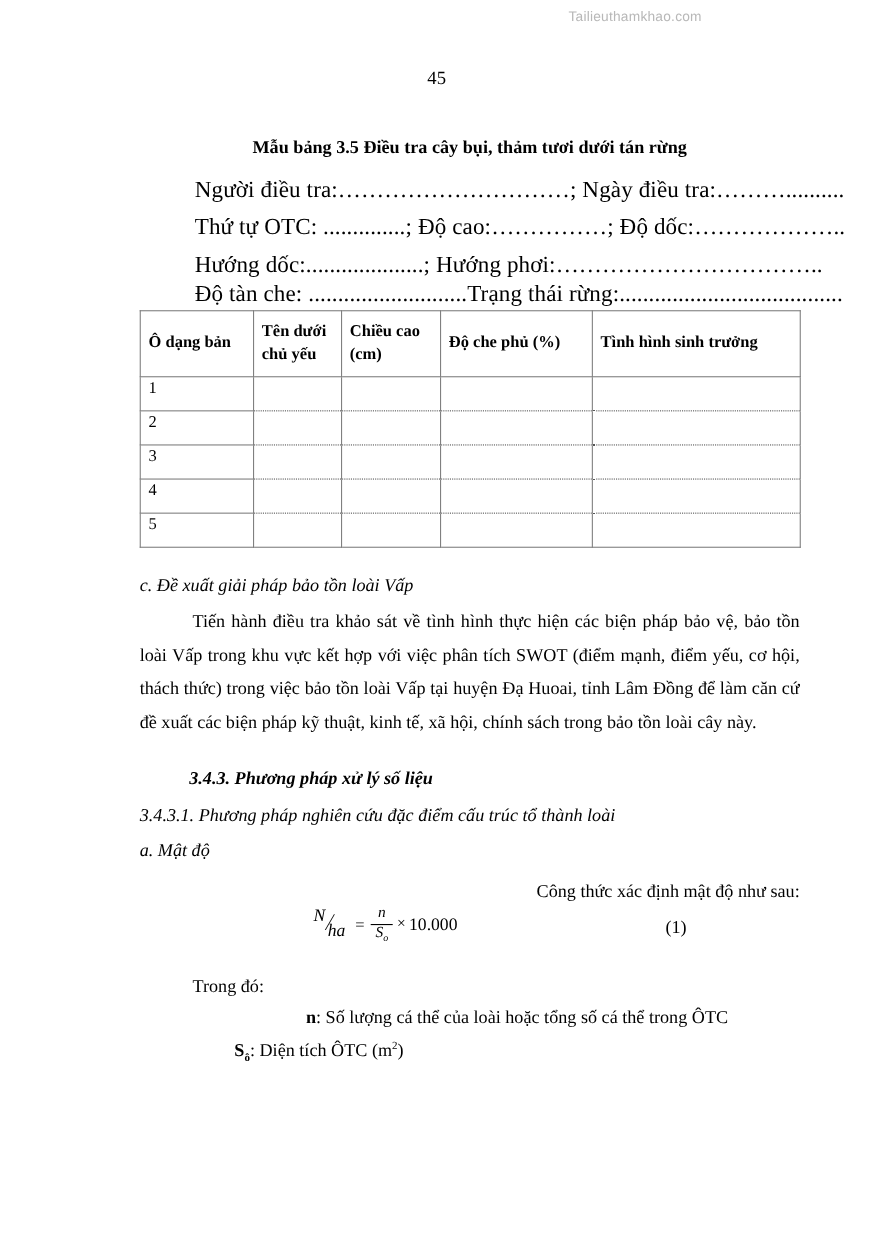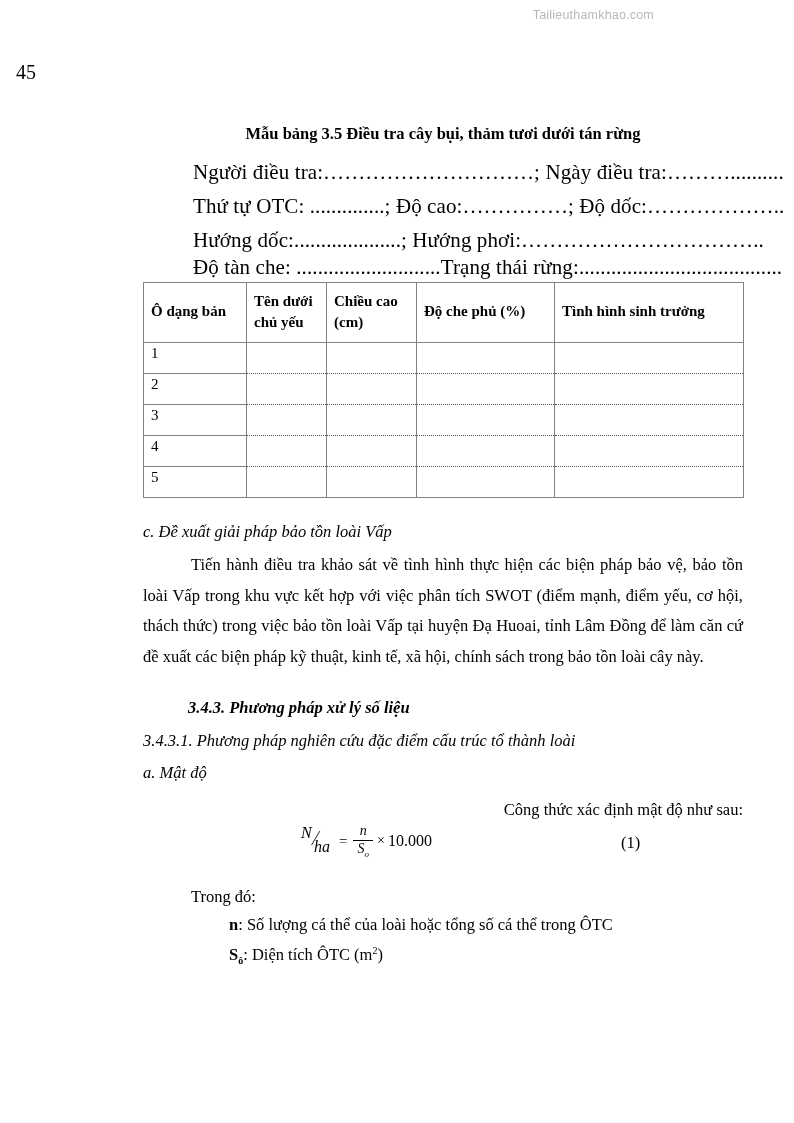"Tailieuthamkhao.com" .page { left: 16px -> 0 }
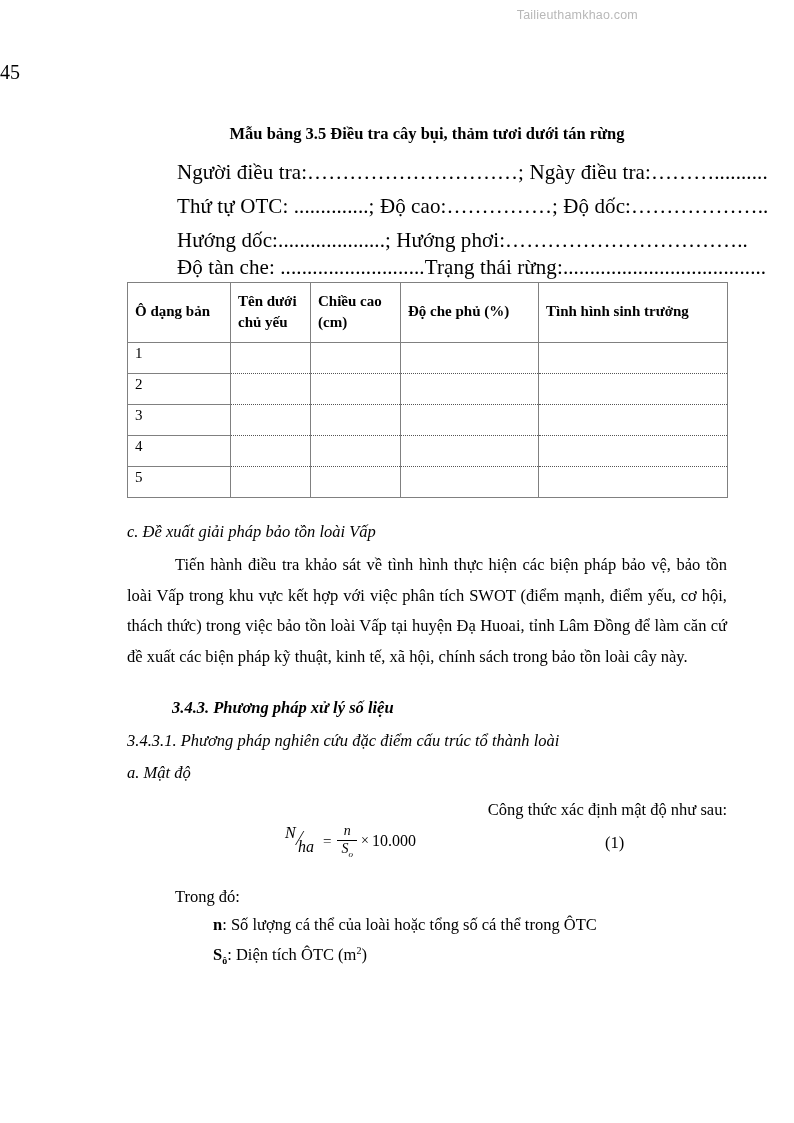"45" .page-number { font-size: 20px -> 17px; text-align: left -> center }
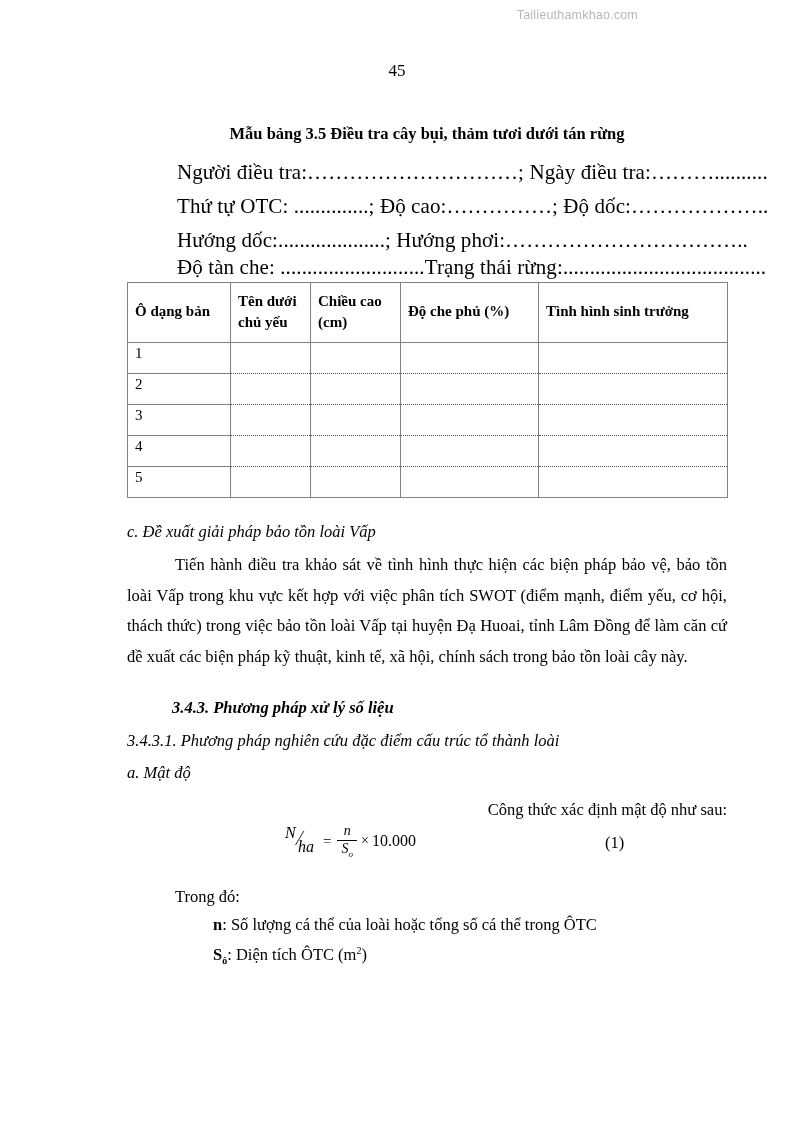"n: Số lượng cá thể" div.blk { text-align: none -> center }
